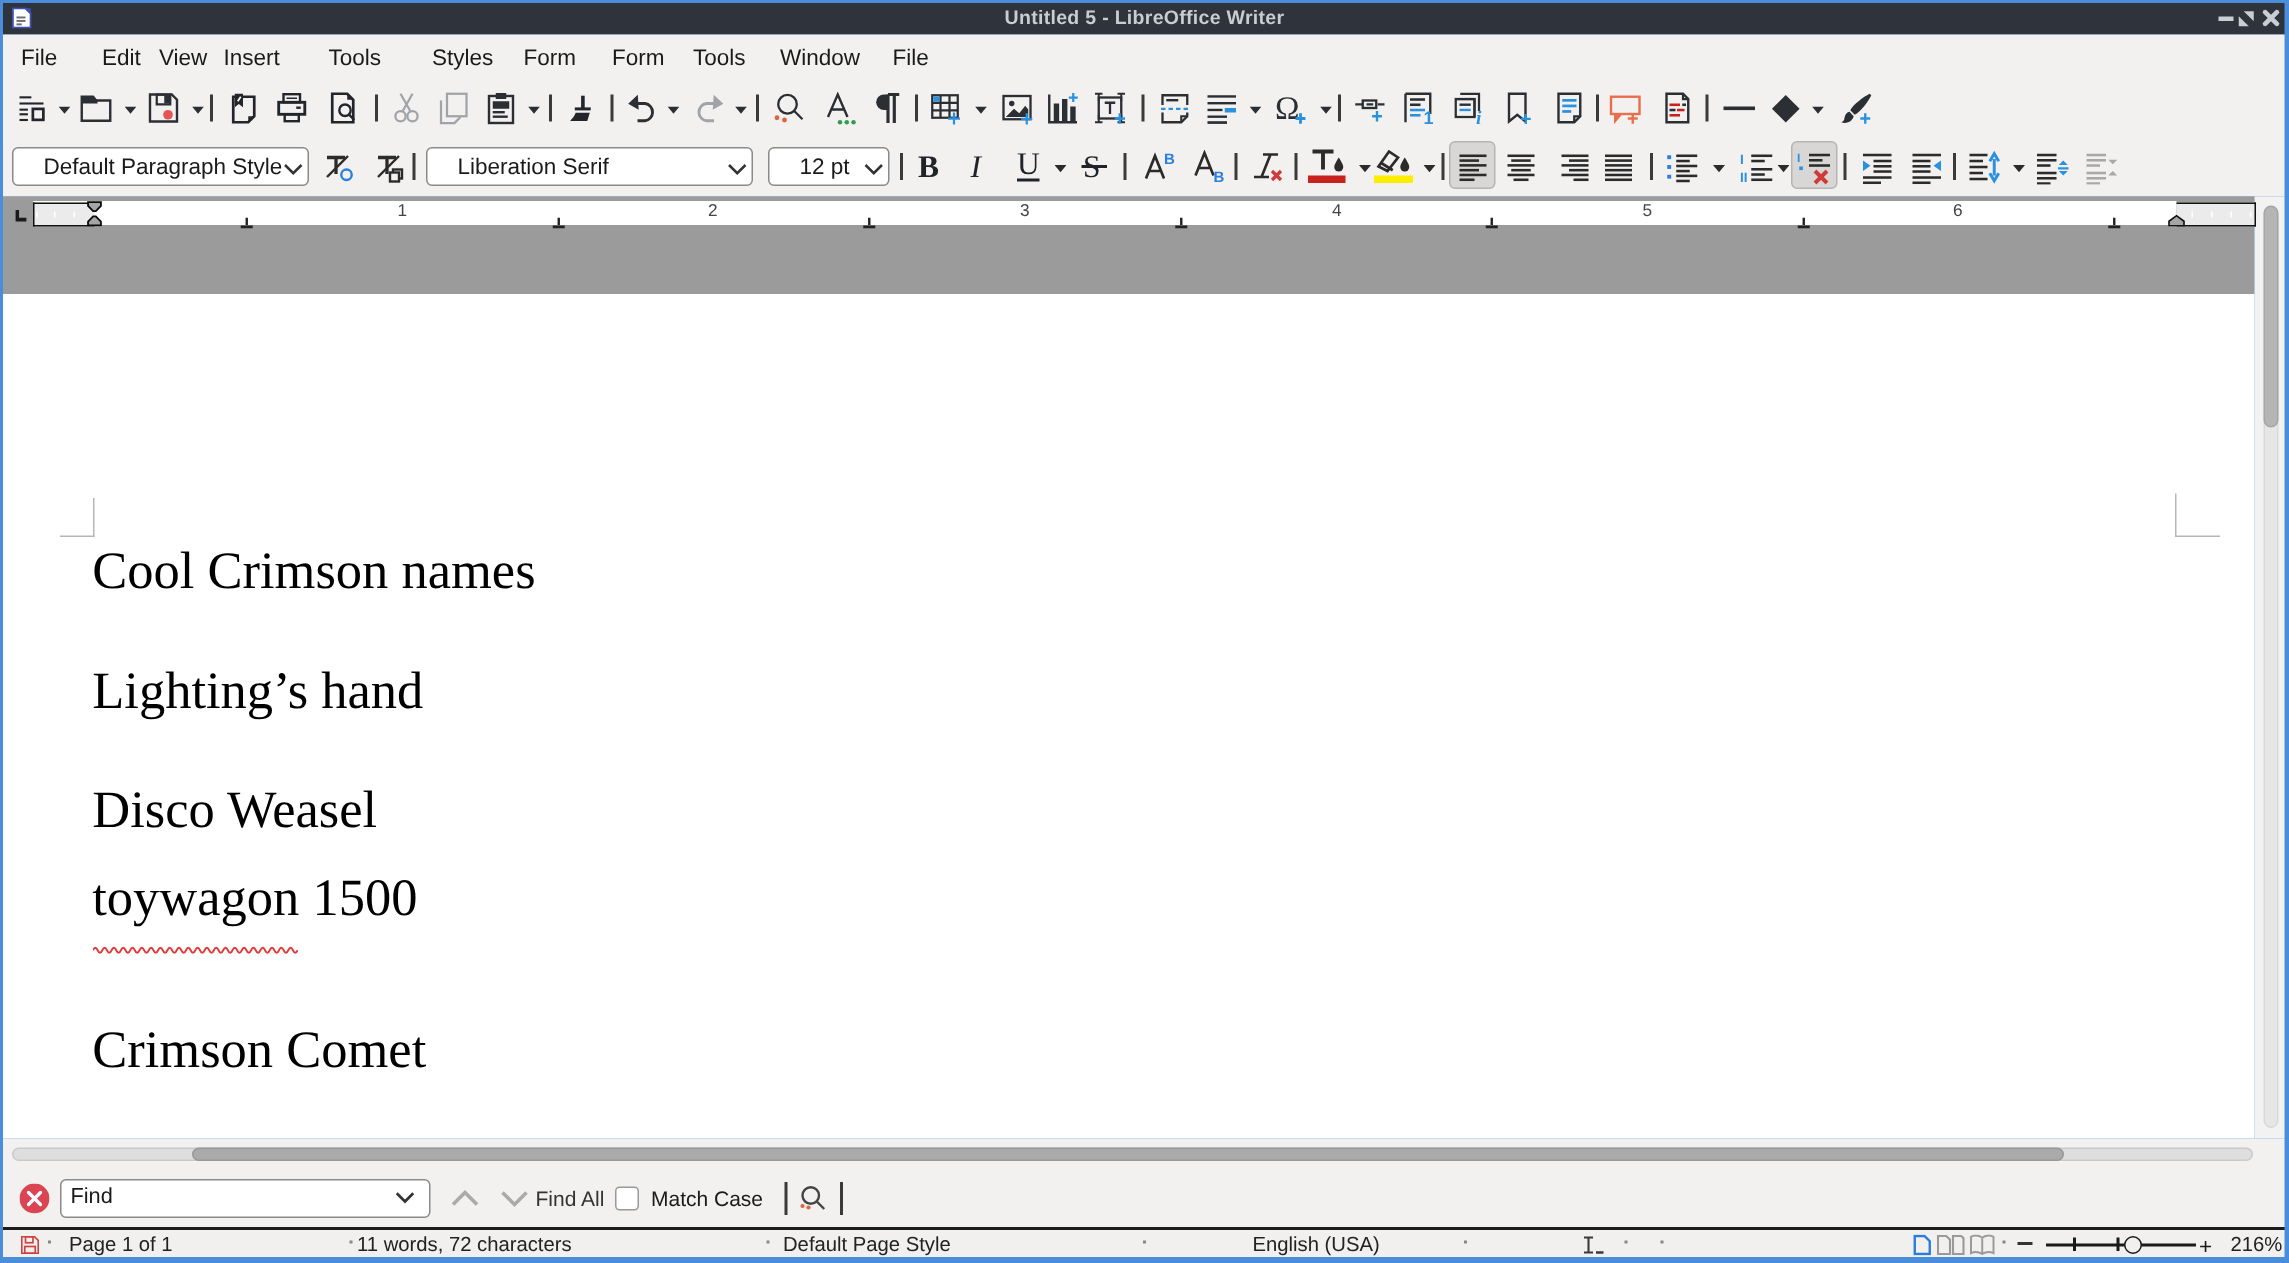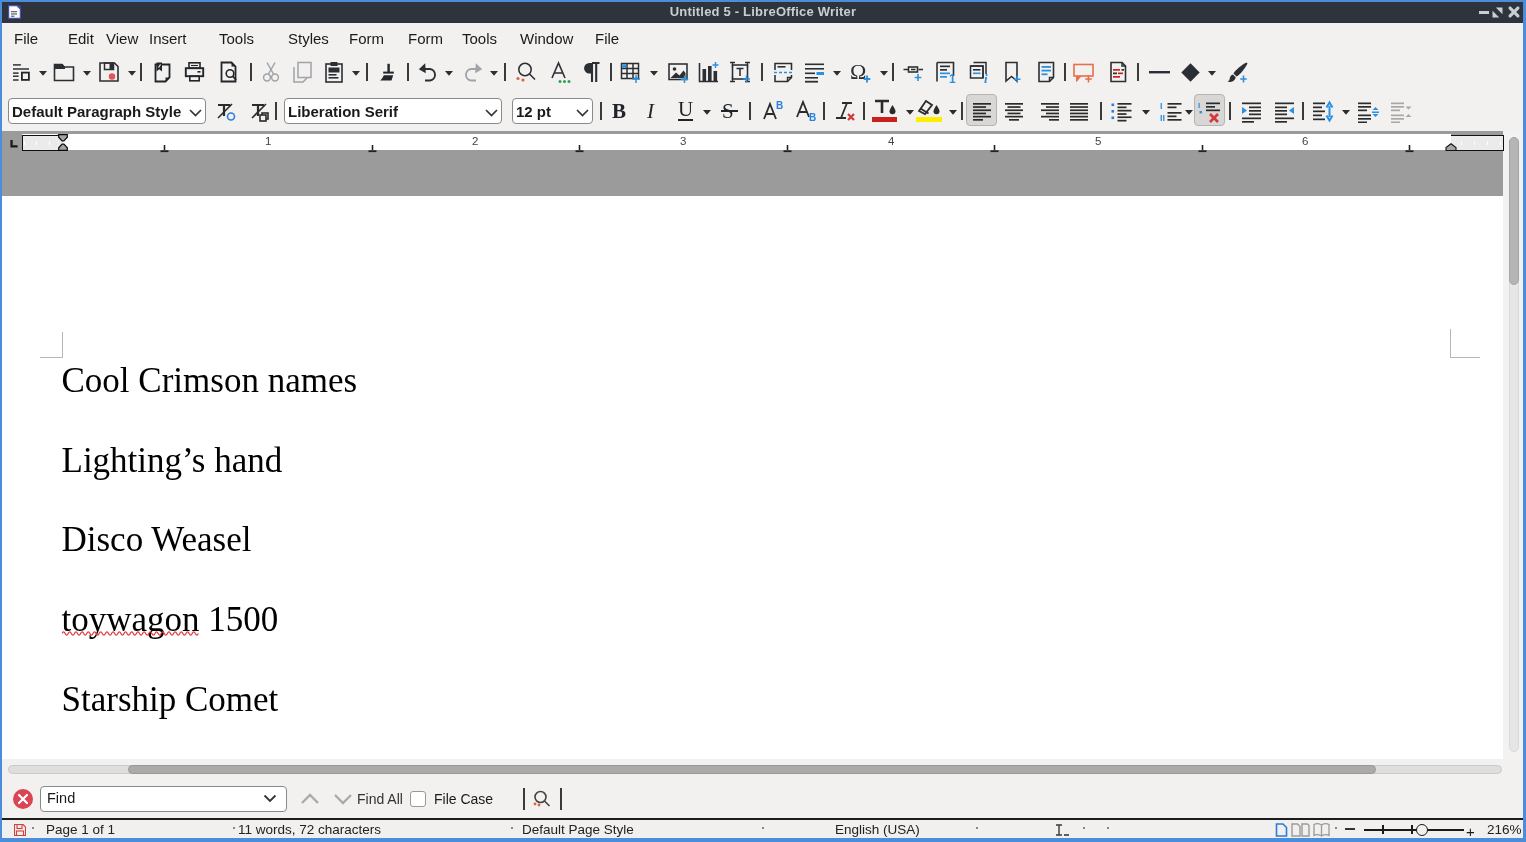"Default Paragraph Style" .combo span { font-weight: bold -> none; left: 3px -> 20px }
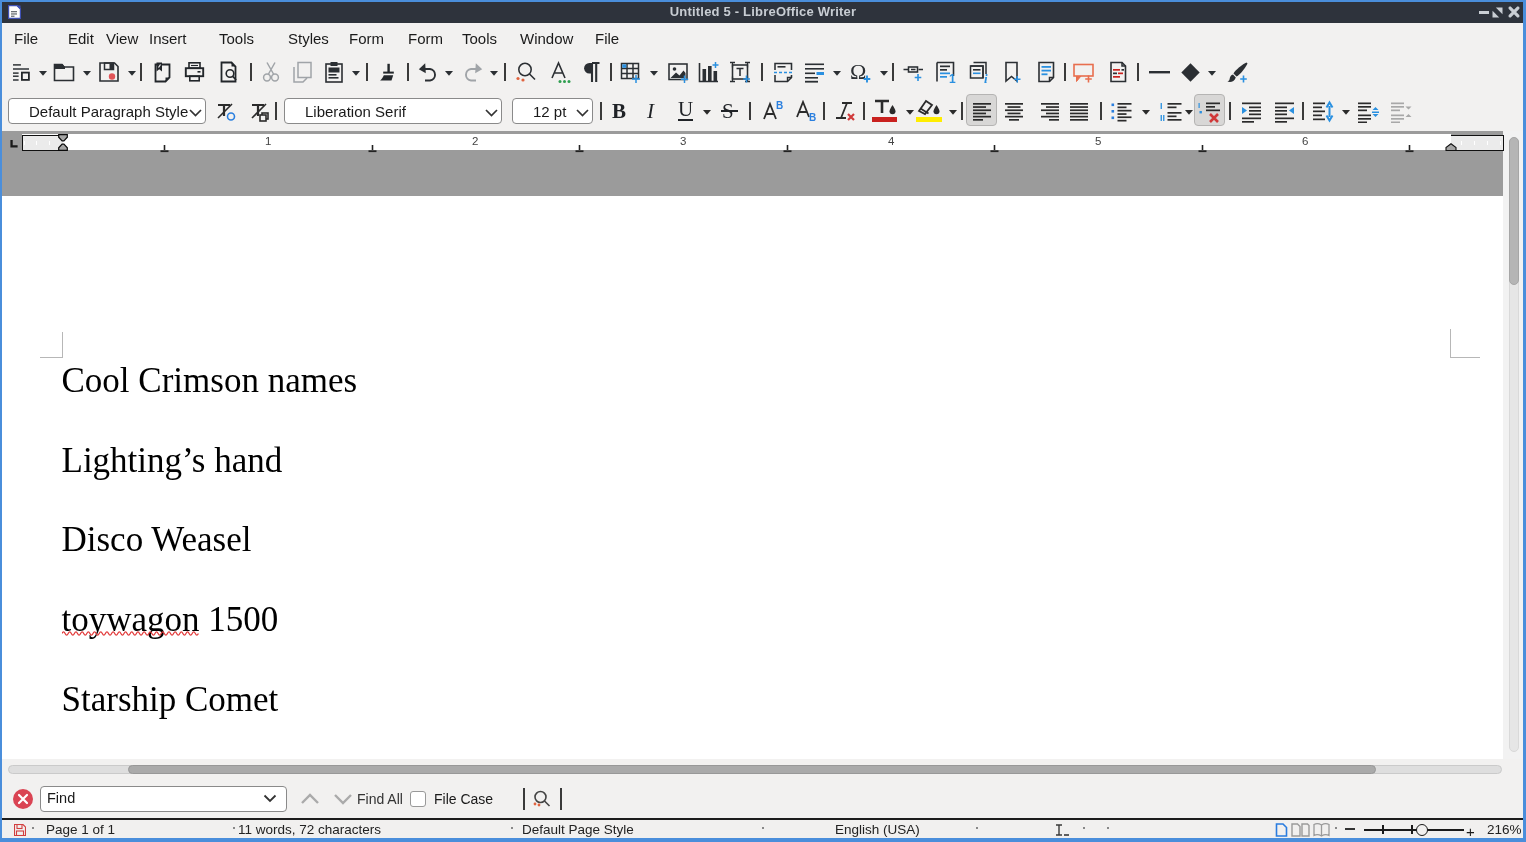"toywagon 1500" div.doctext { top: 602px -> 581px }
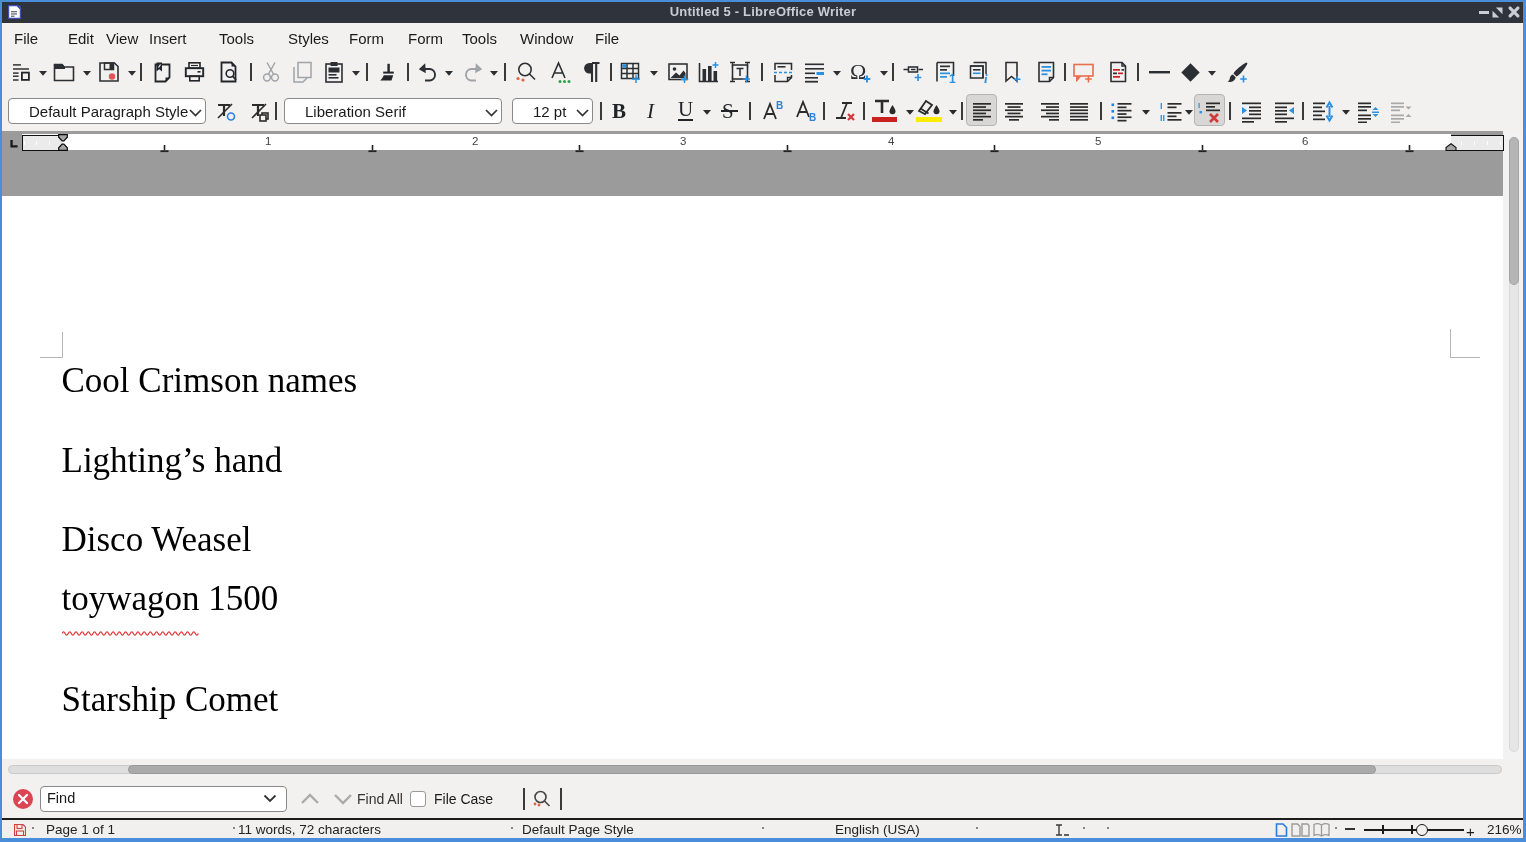"Starship Comet" div.doctext { text: Starship -> Crimson }
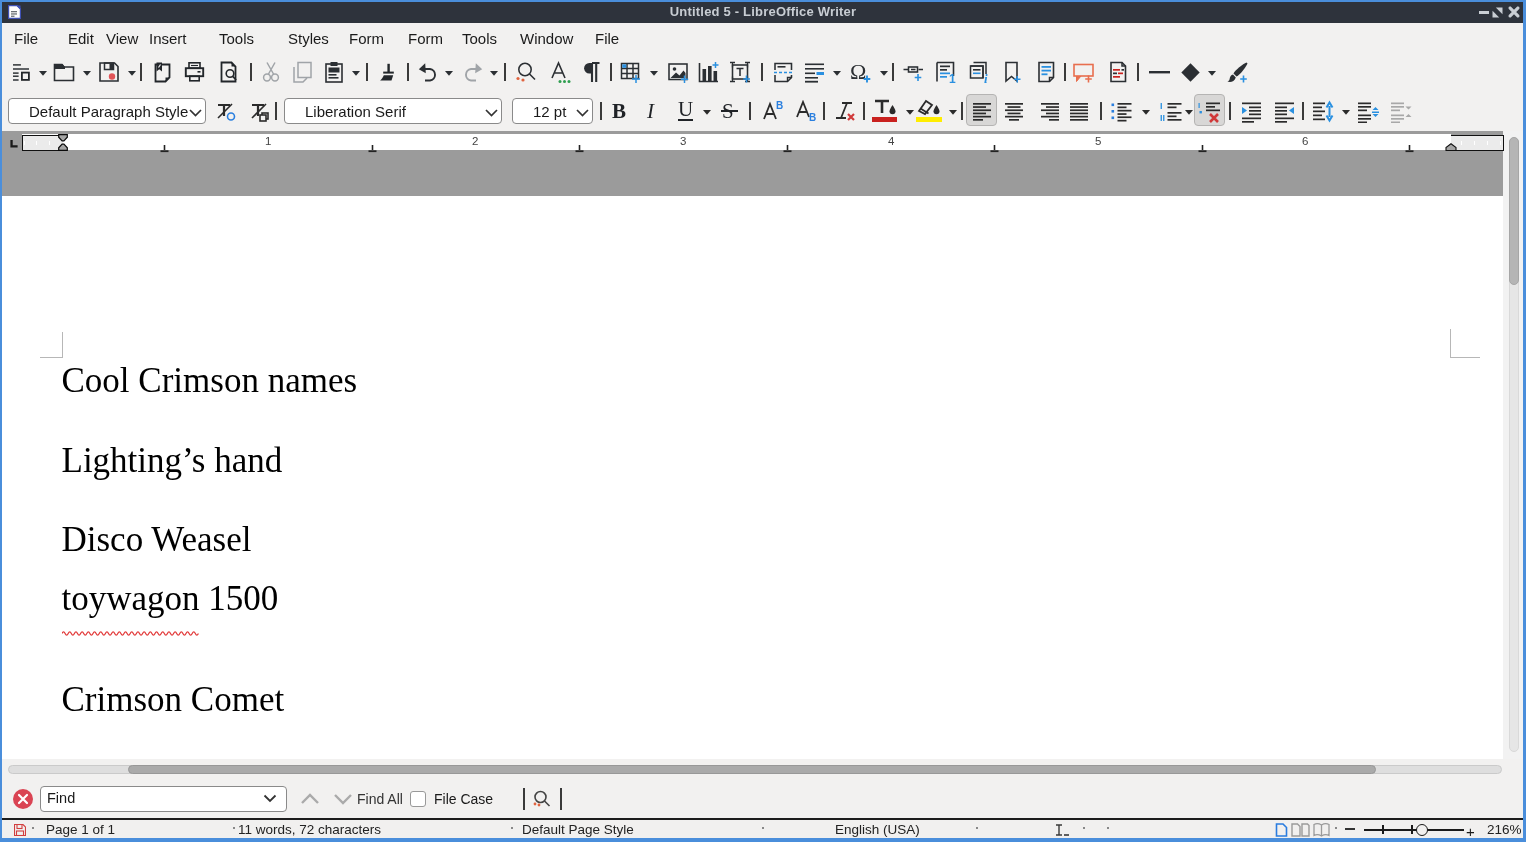"File Case" div.abs { text: File -> Match }
